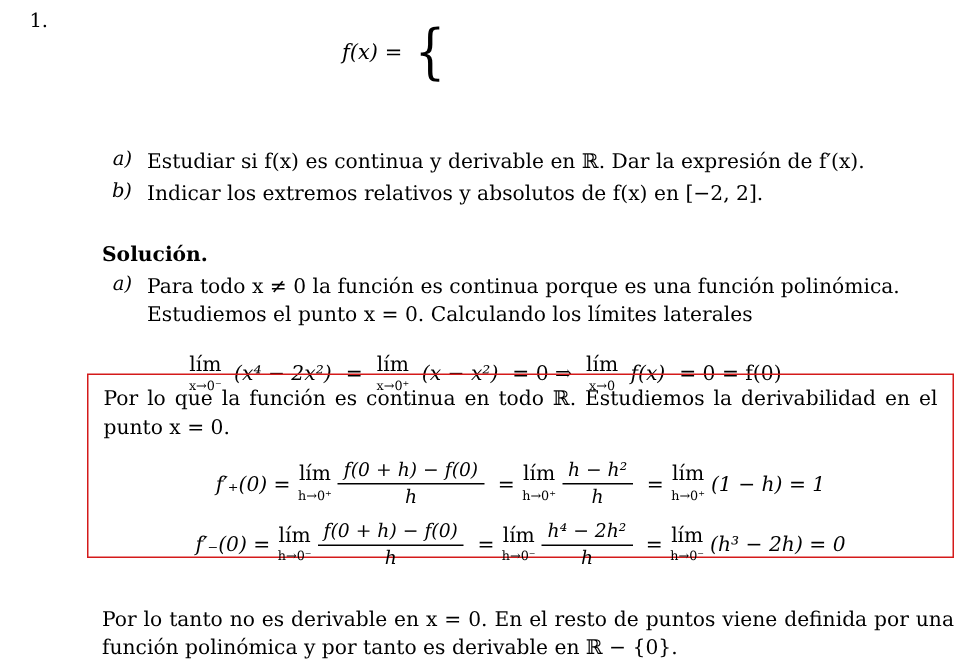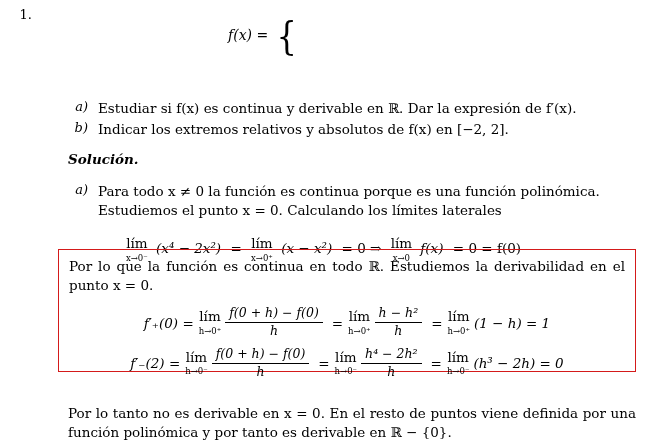"Solución." div.solucion { font-style: italic -> none; top: 137px -> 148px }
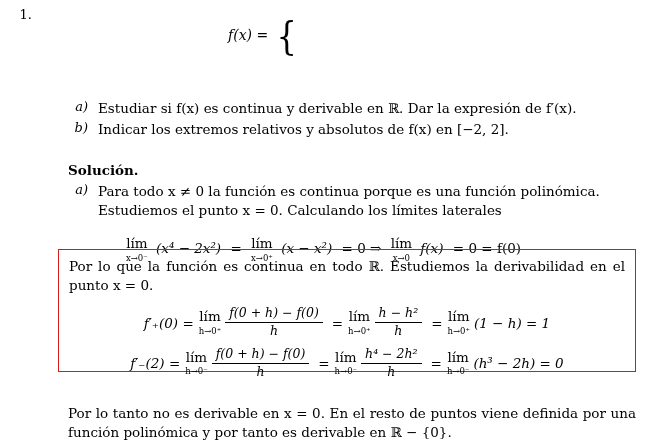"f′₋(2) =" span.mi { text: 2 -> 0 }
